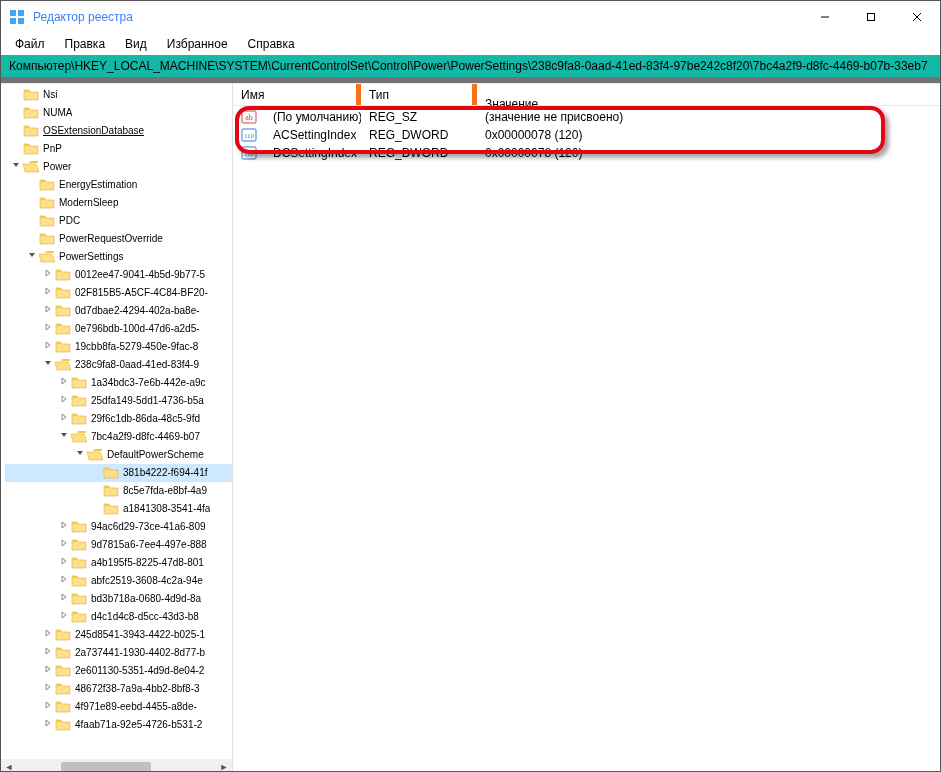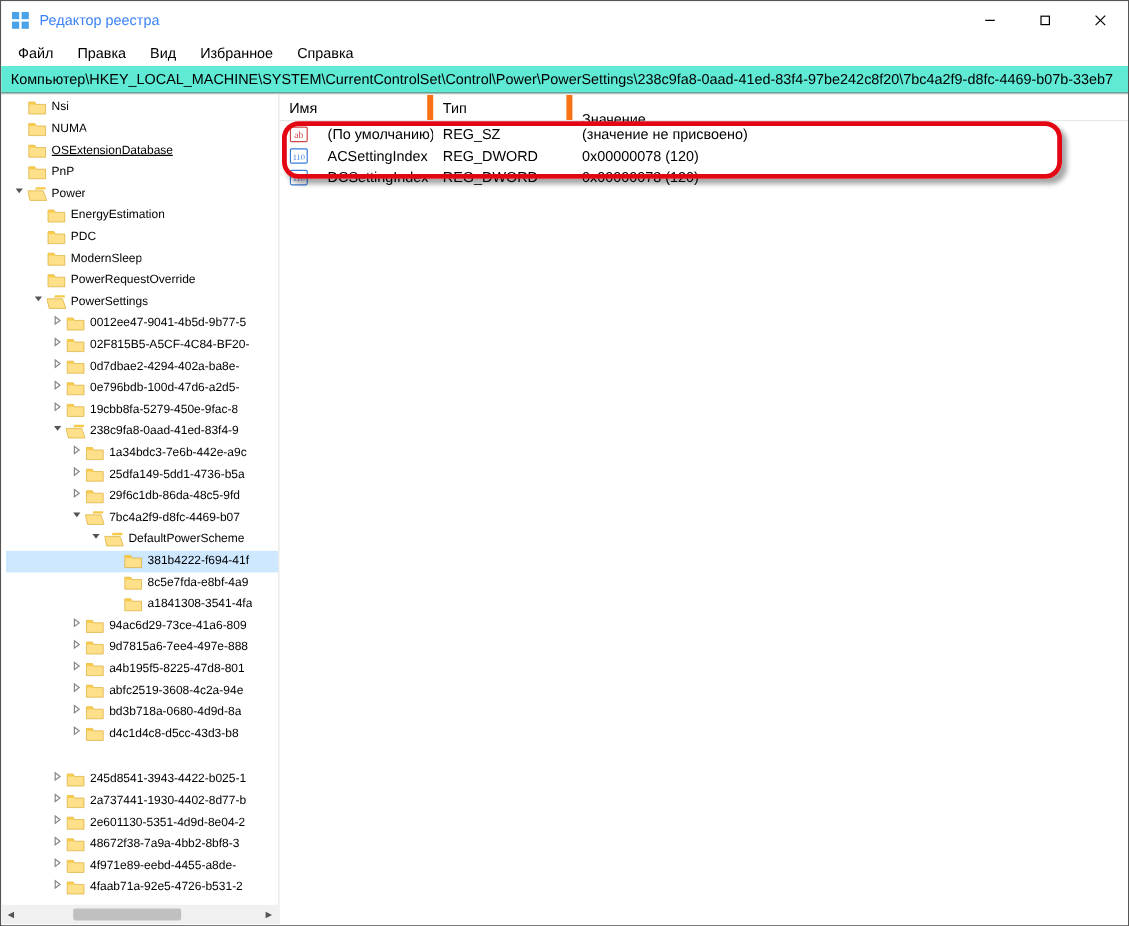"Компьютер\HKEY_LOCAL_MACHINE\SYSTEM\Curr" .pathbar { background: #5eead4 -> #14b8a6; border-bottom: 1px solid #737373 -> 6px solid #737373 }
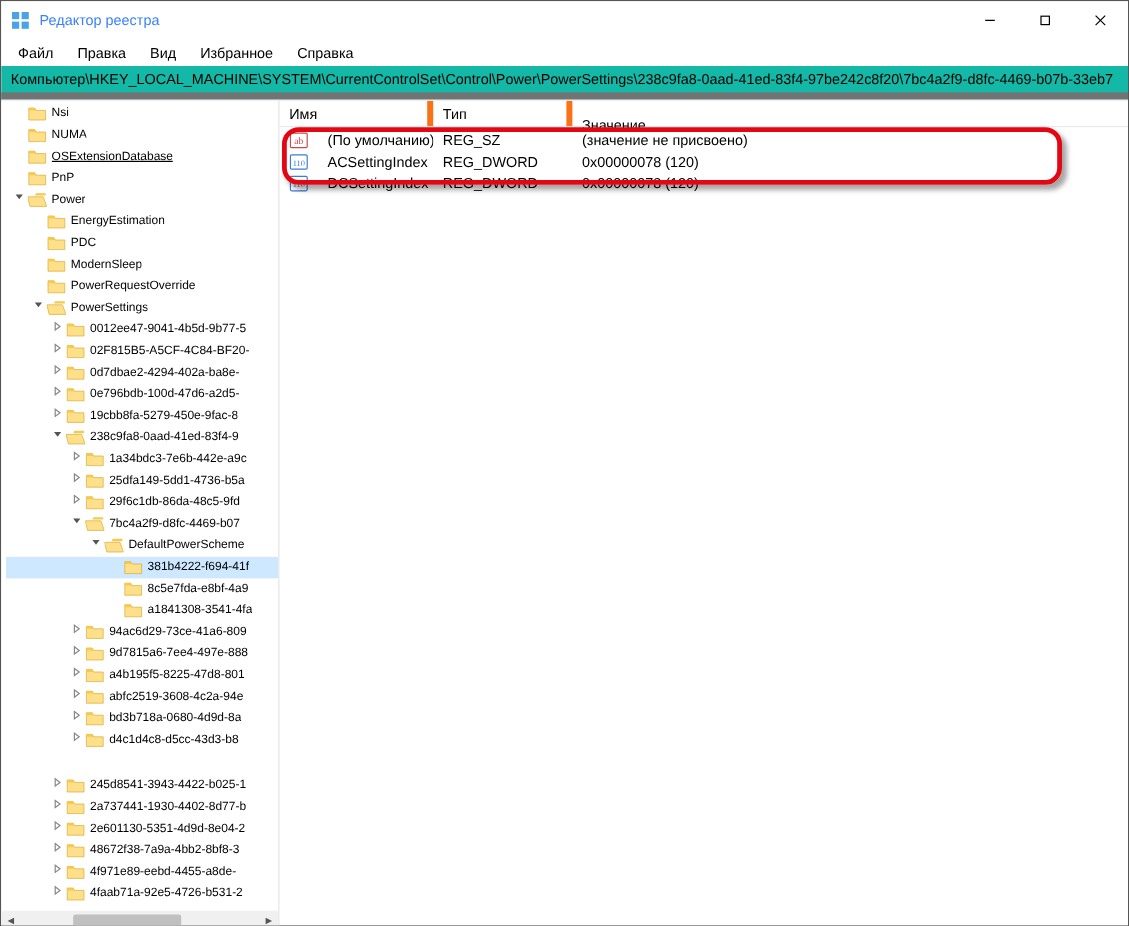"PDC" div.tree-node { order: before "ModernSleep" -> after "ModernSleep" }
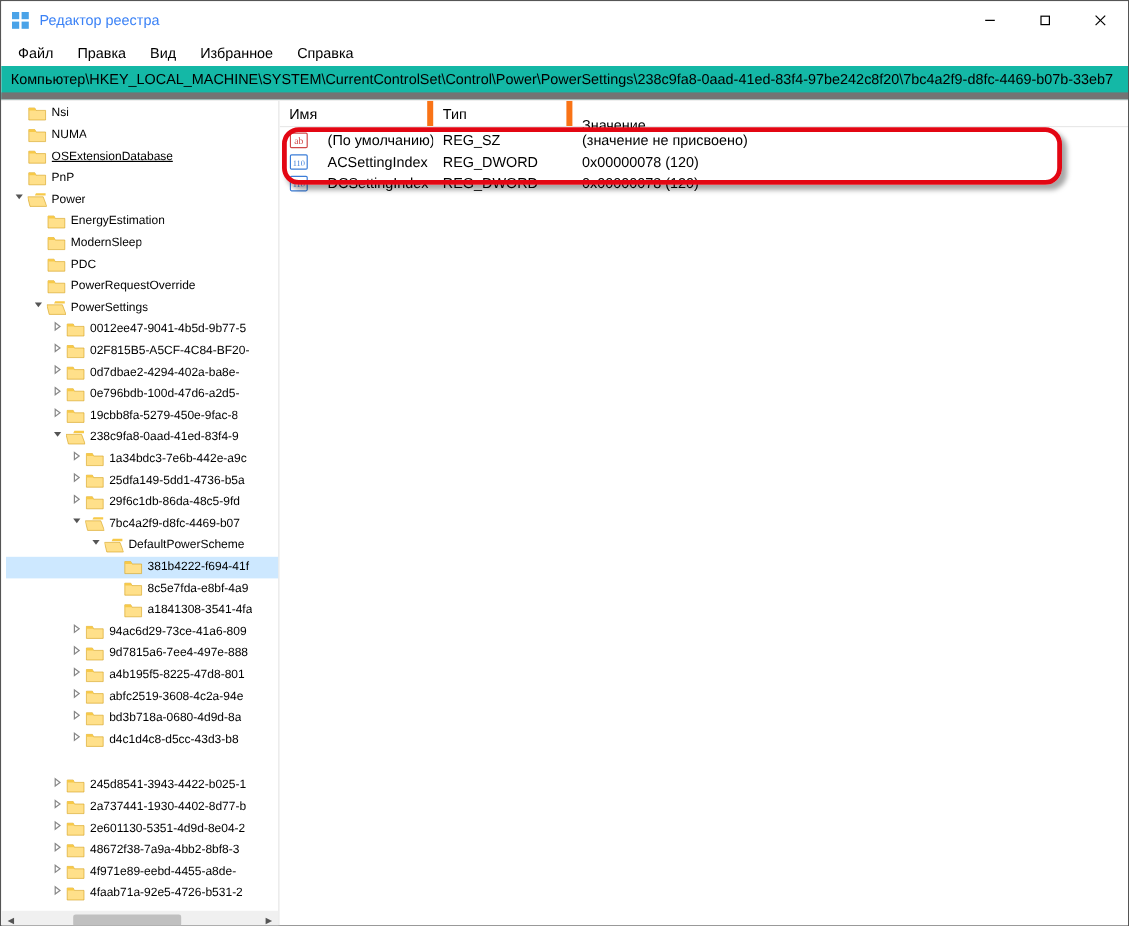"245d8541-3943-4422-b025-1" div.tree-node { margin-top: 20px -> none }
